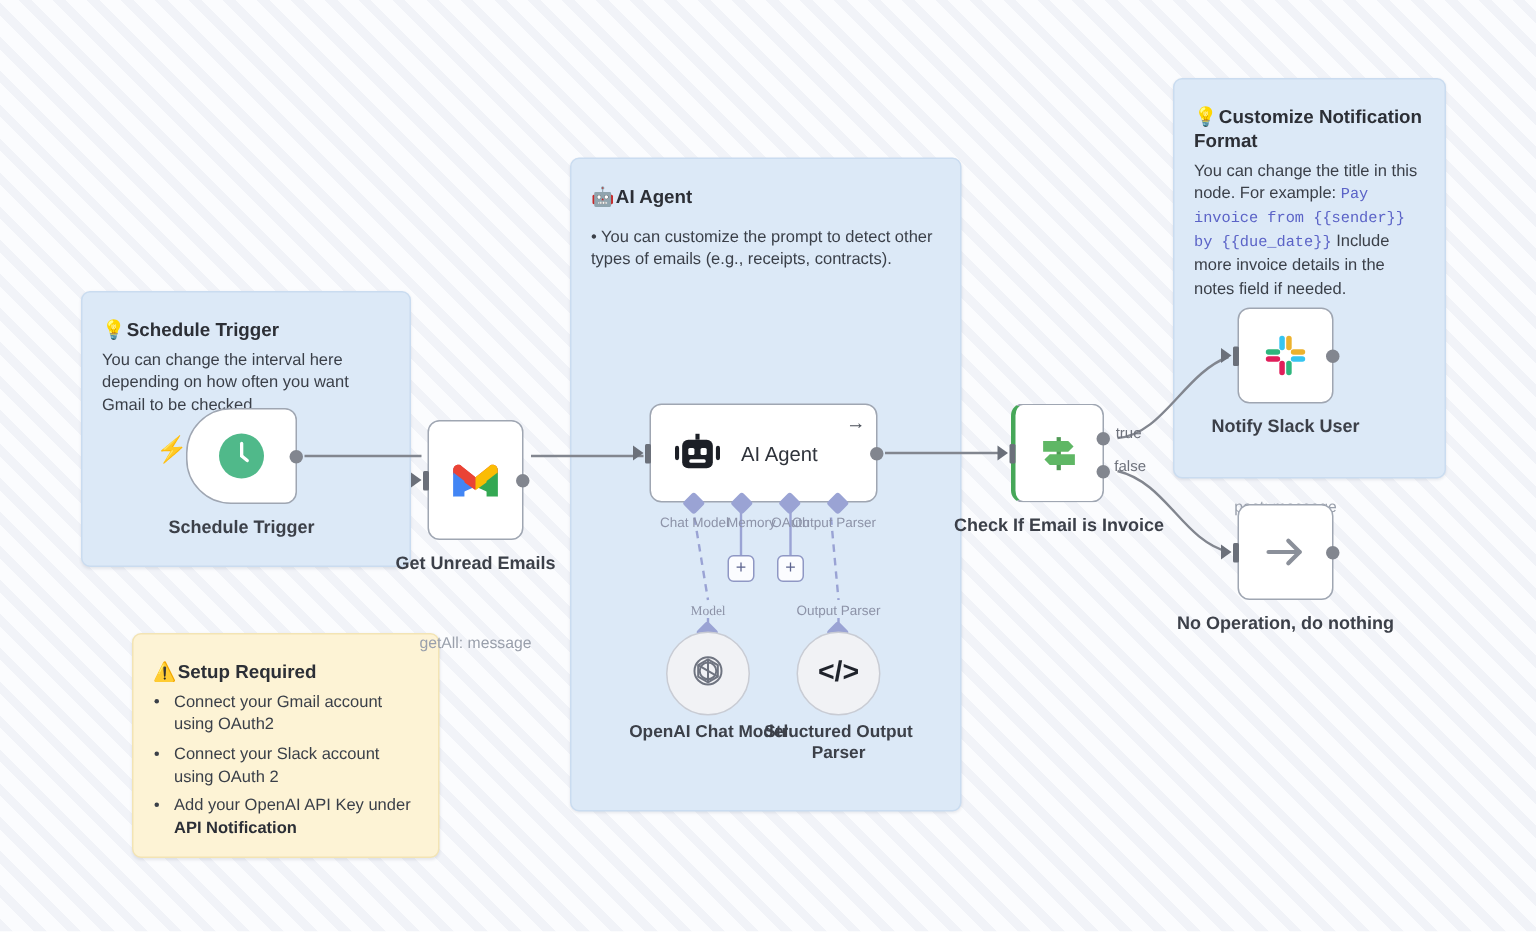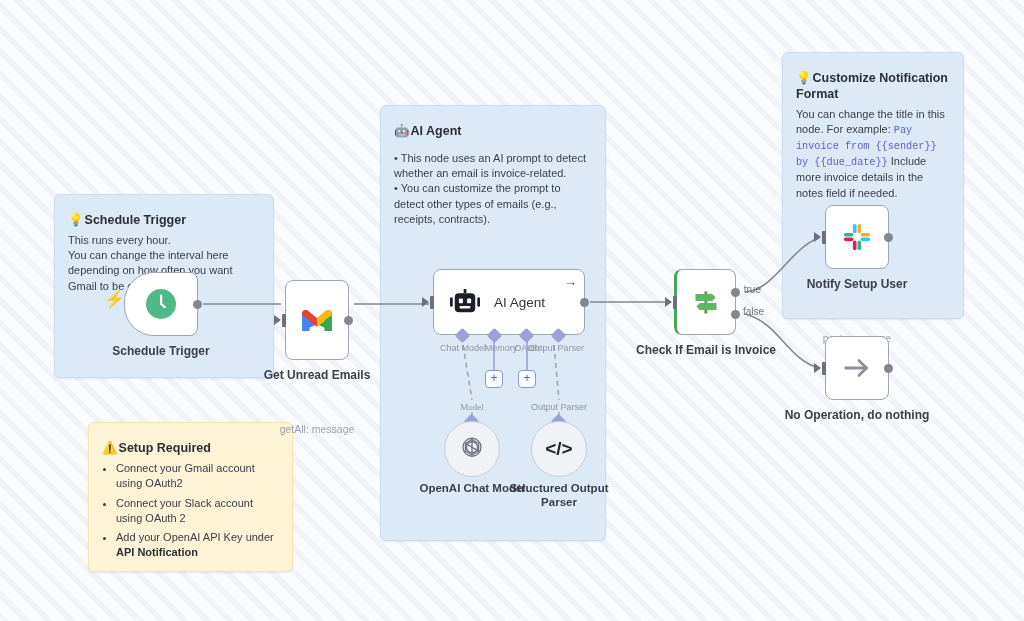"🤖AI Agent" #note-agent { width: 226px -> 261px }
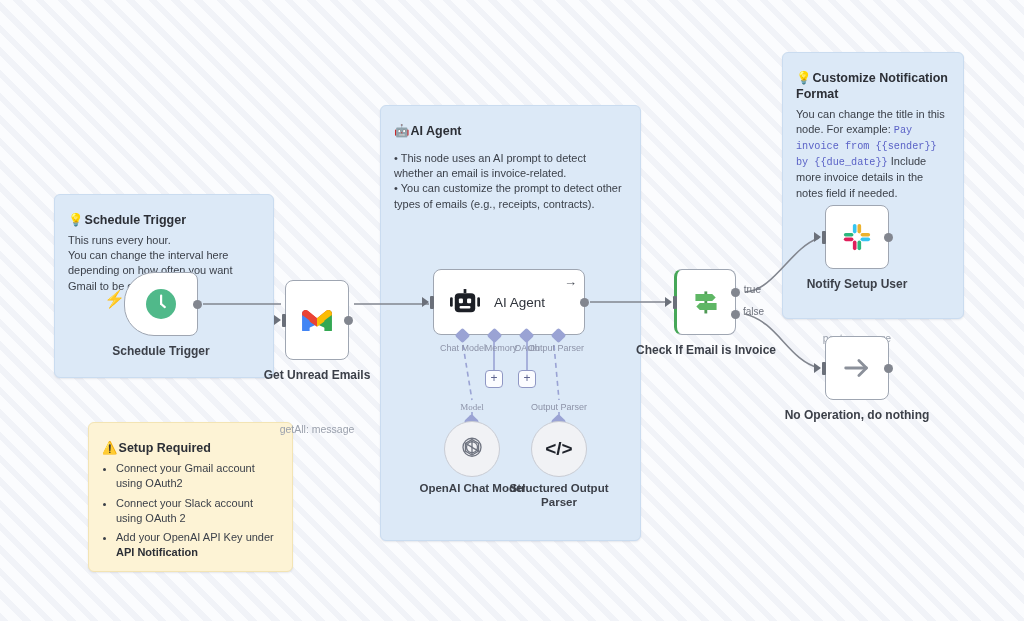"• This node uses an" div { html: <div>• This node uses an AI prompt to detect whether an email is invoice-related.</div> -> none }
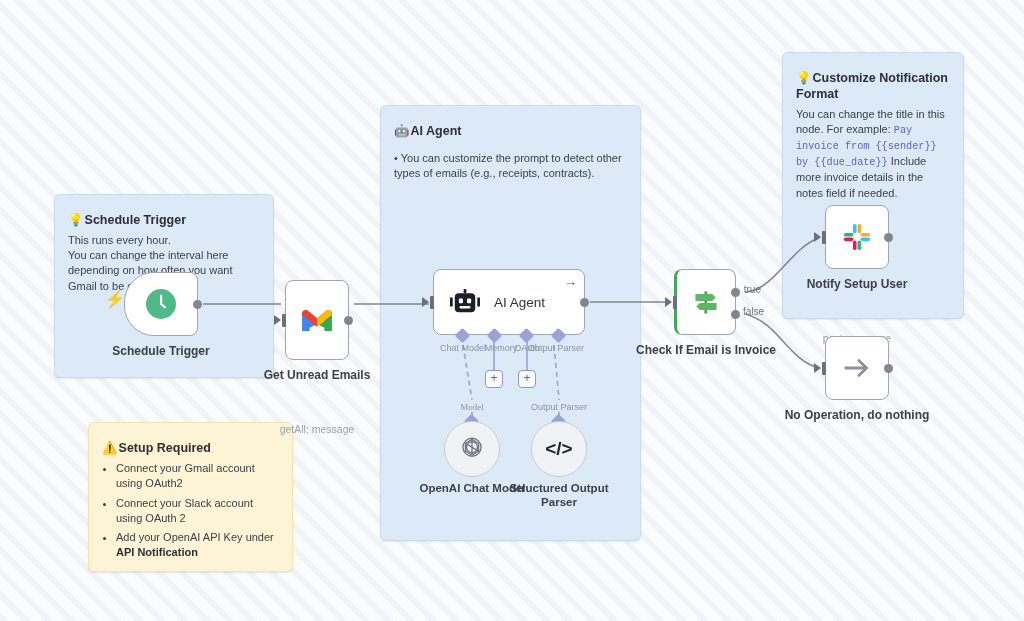"This runs every hour." div { html: <div>This runs every hour.</div> -> none }
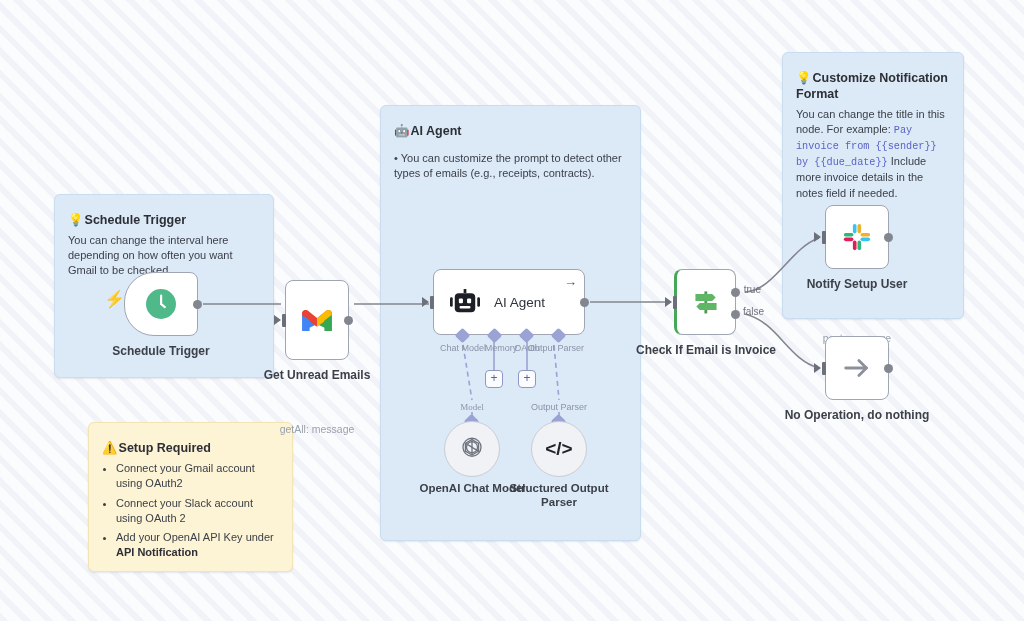"Notify Setup User" div.node-label { text: Setup -> Slack }
